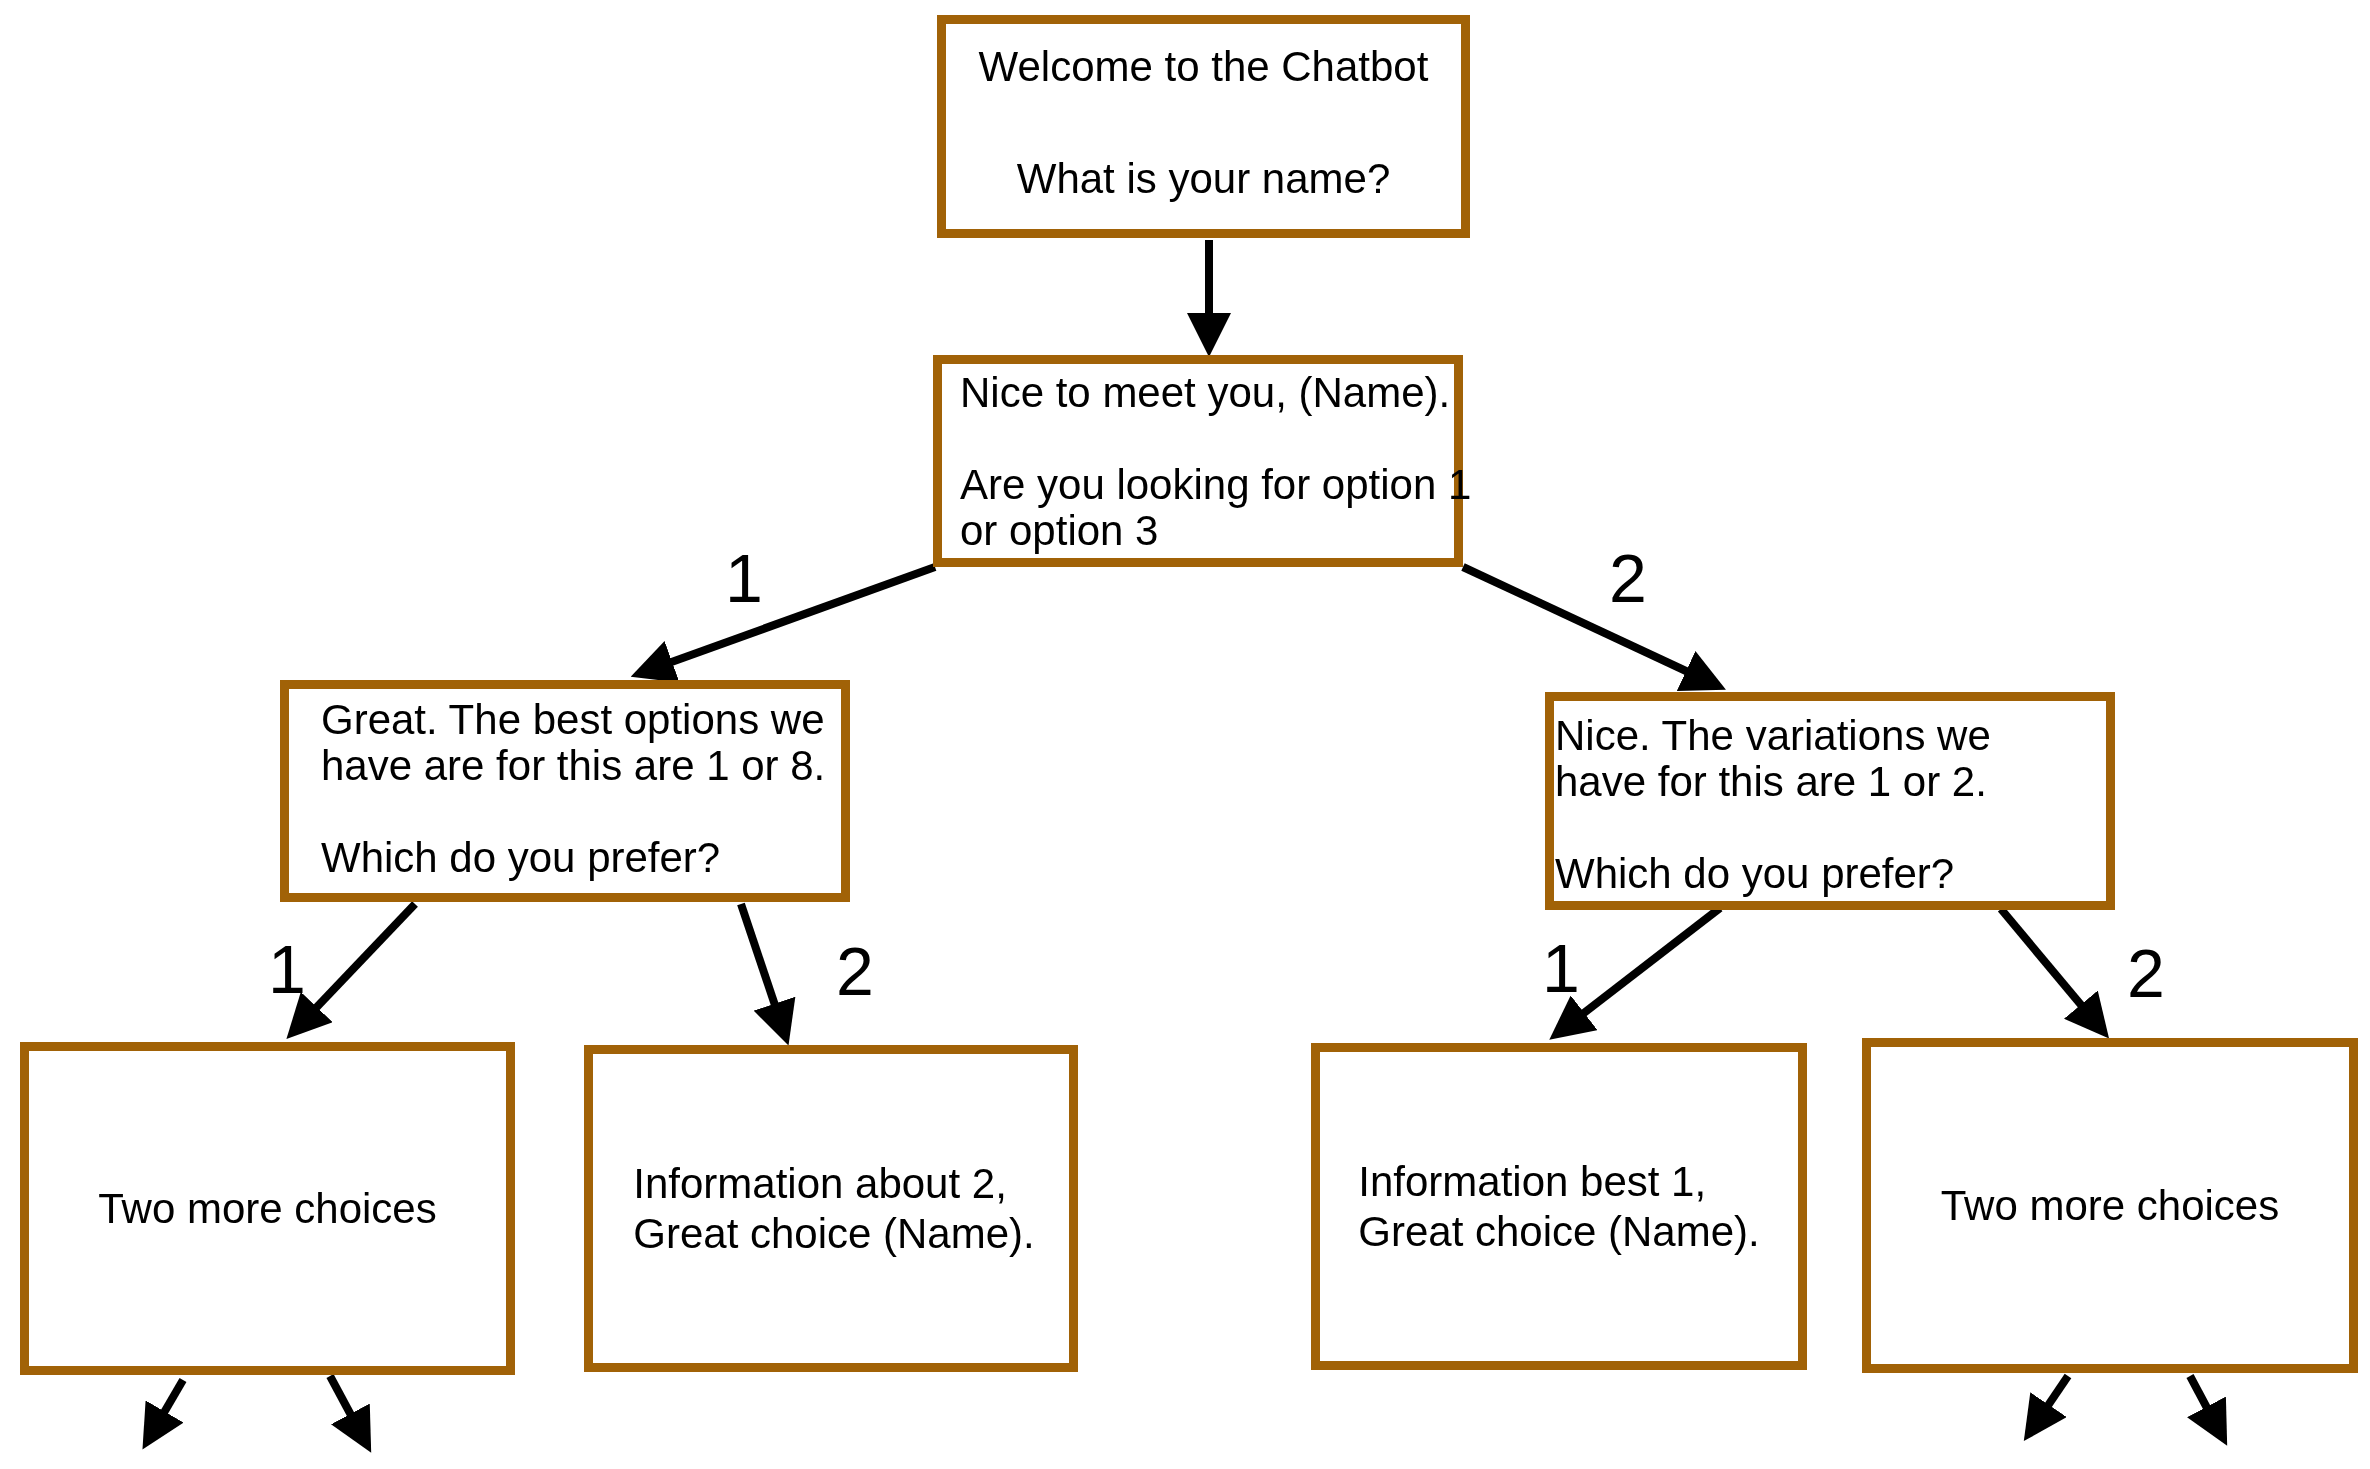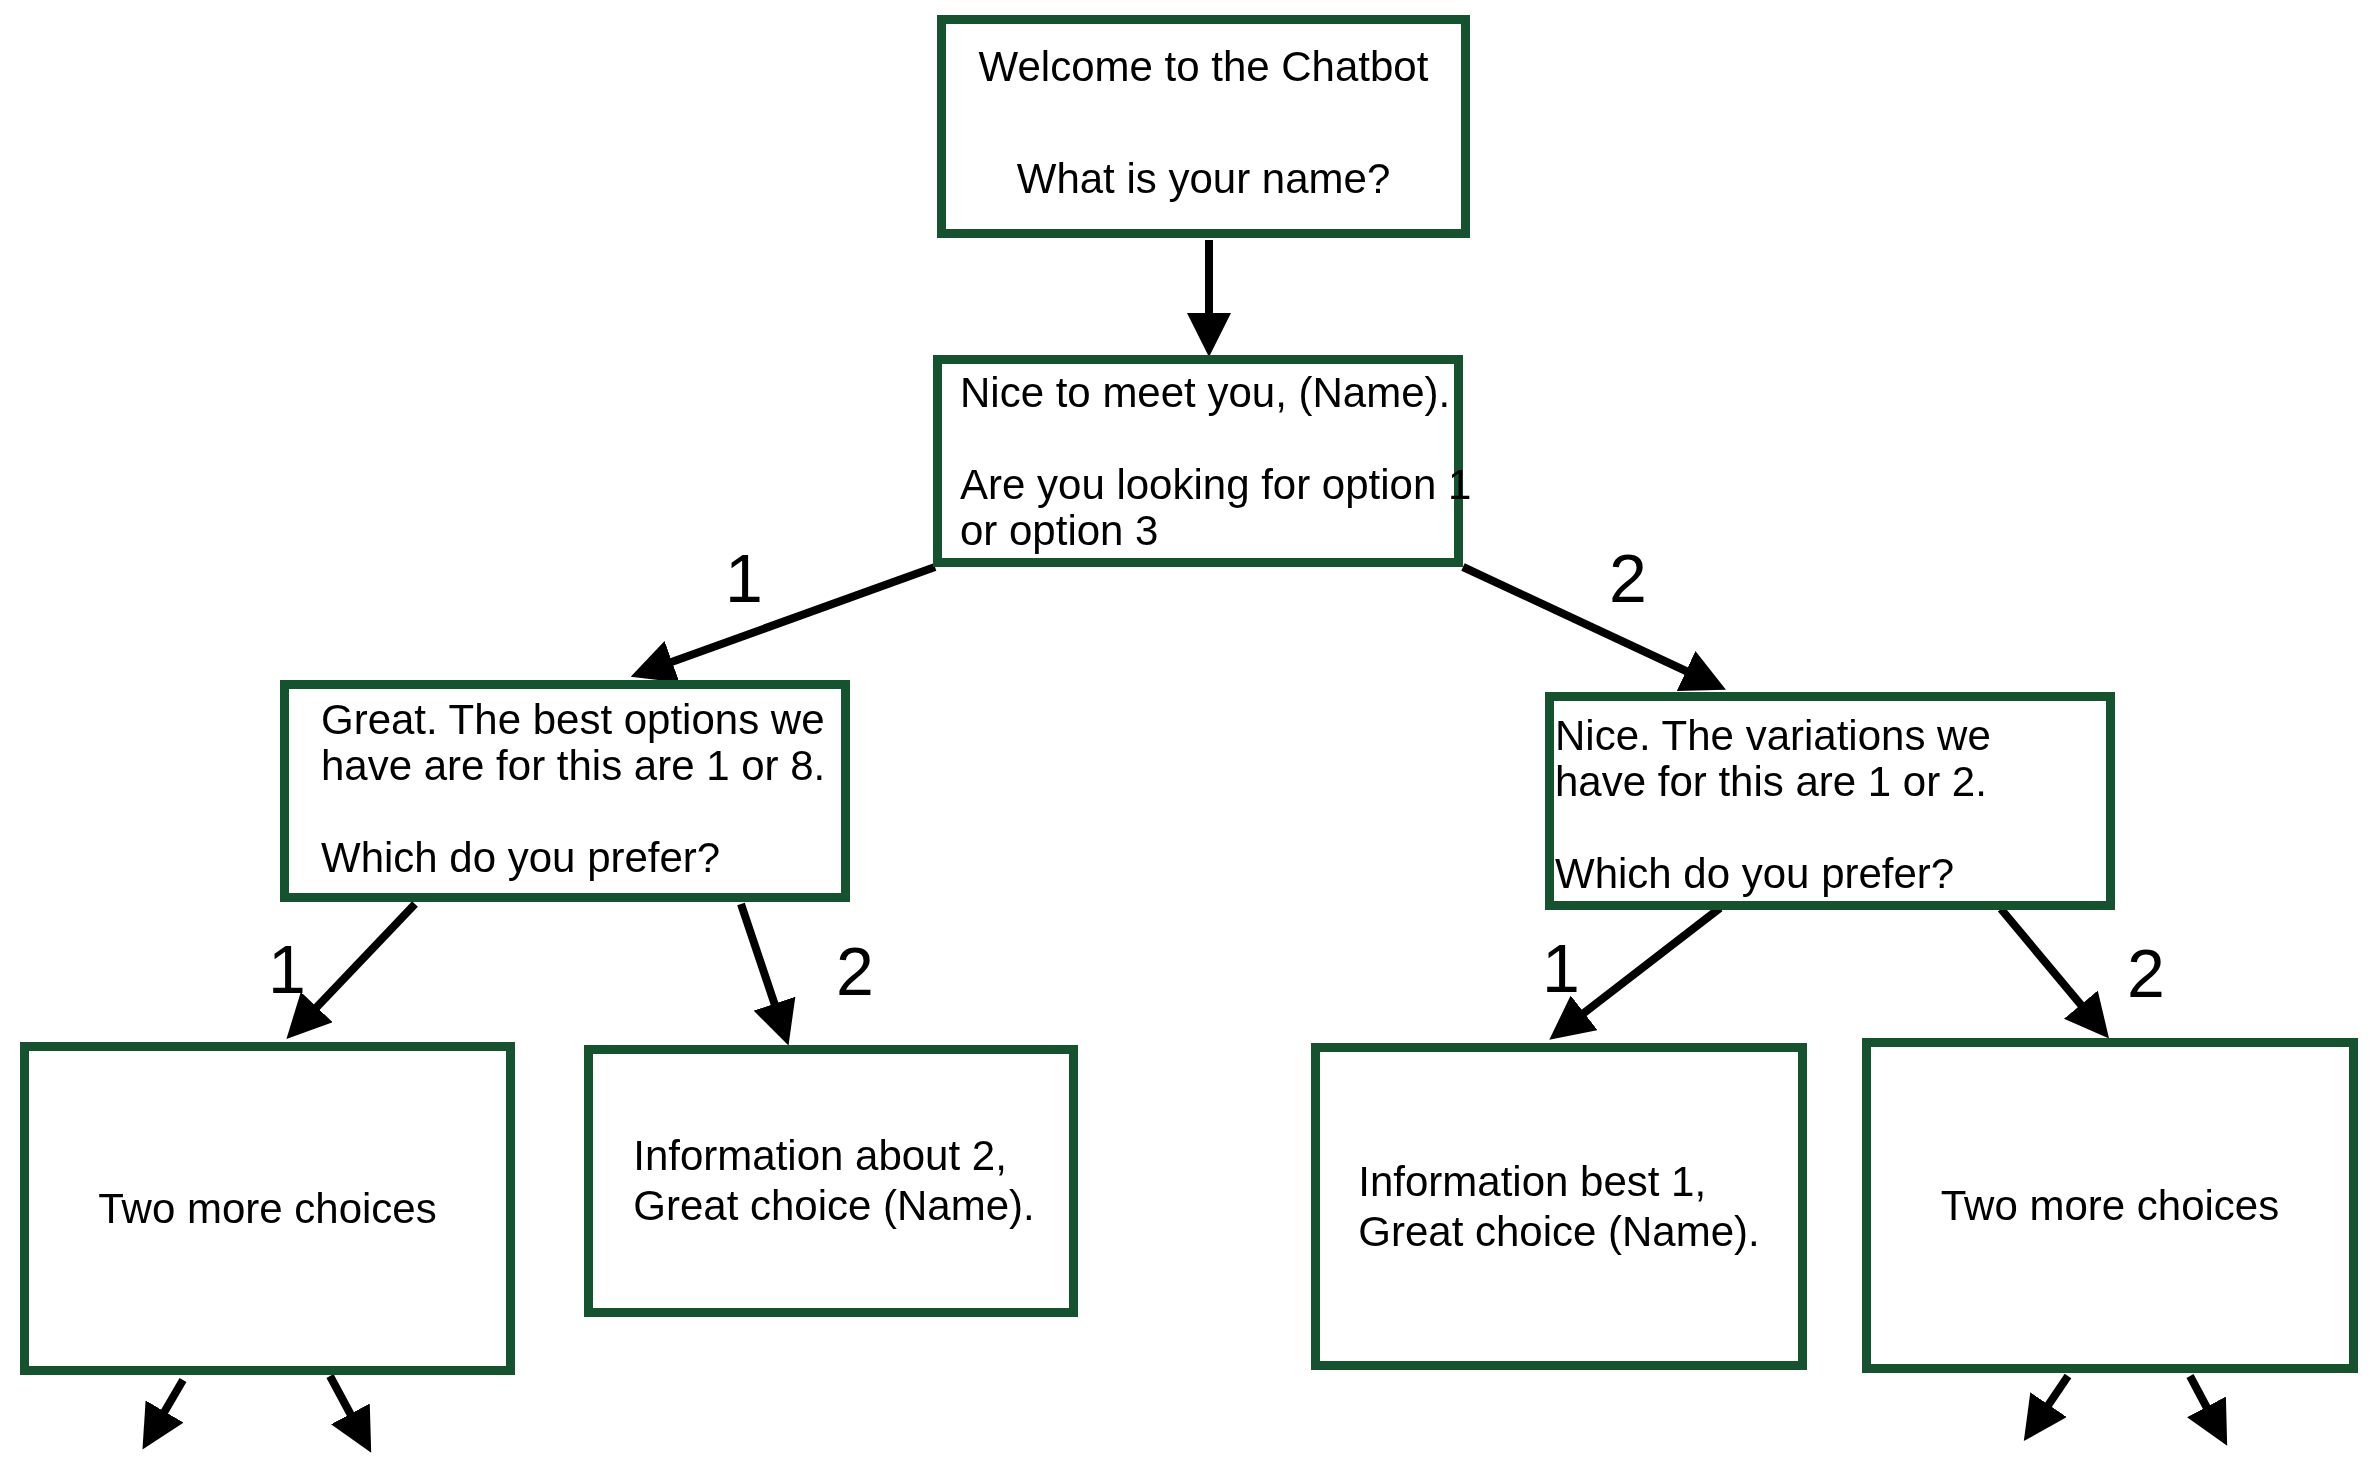"Welcome to the Chatbot" .node { border: 9px solid #14532d -> 9px solid #a16207 }
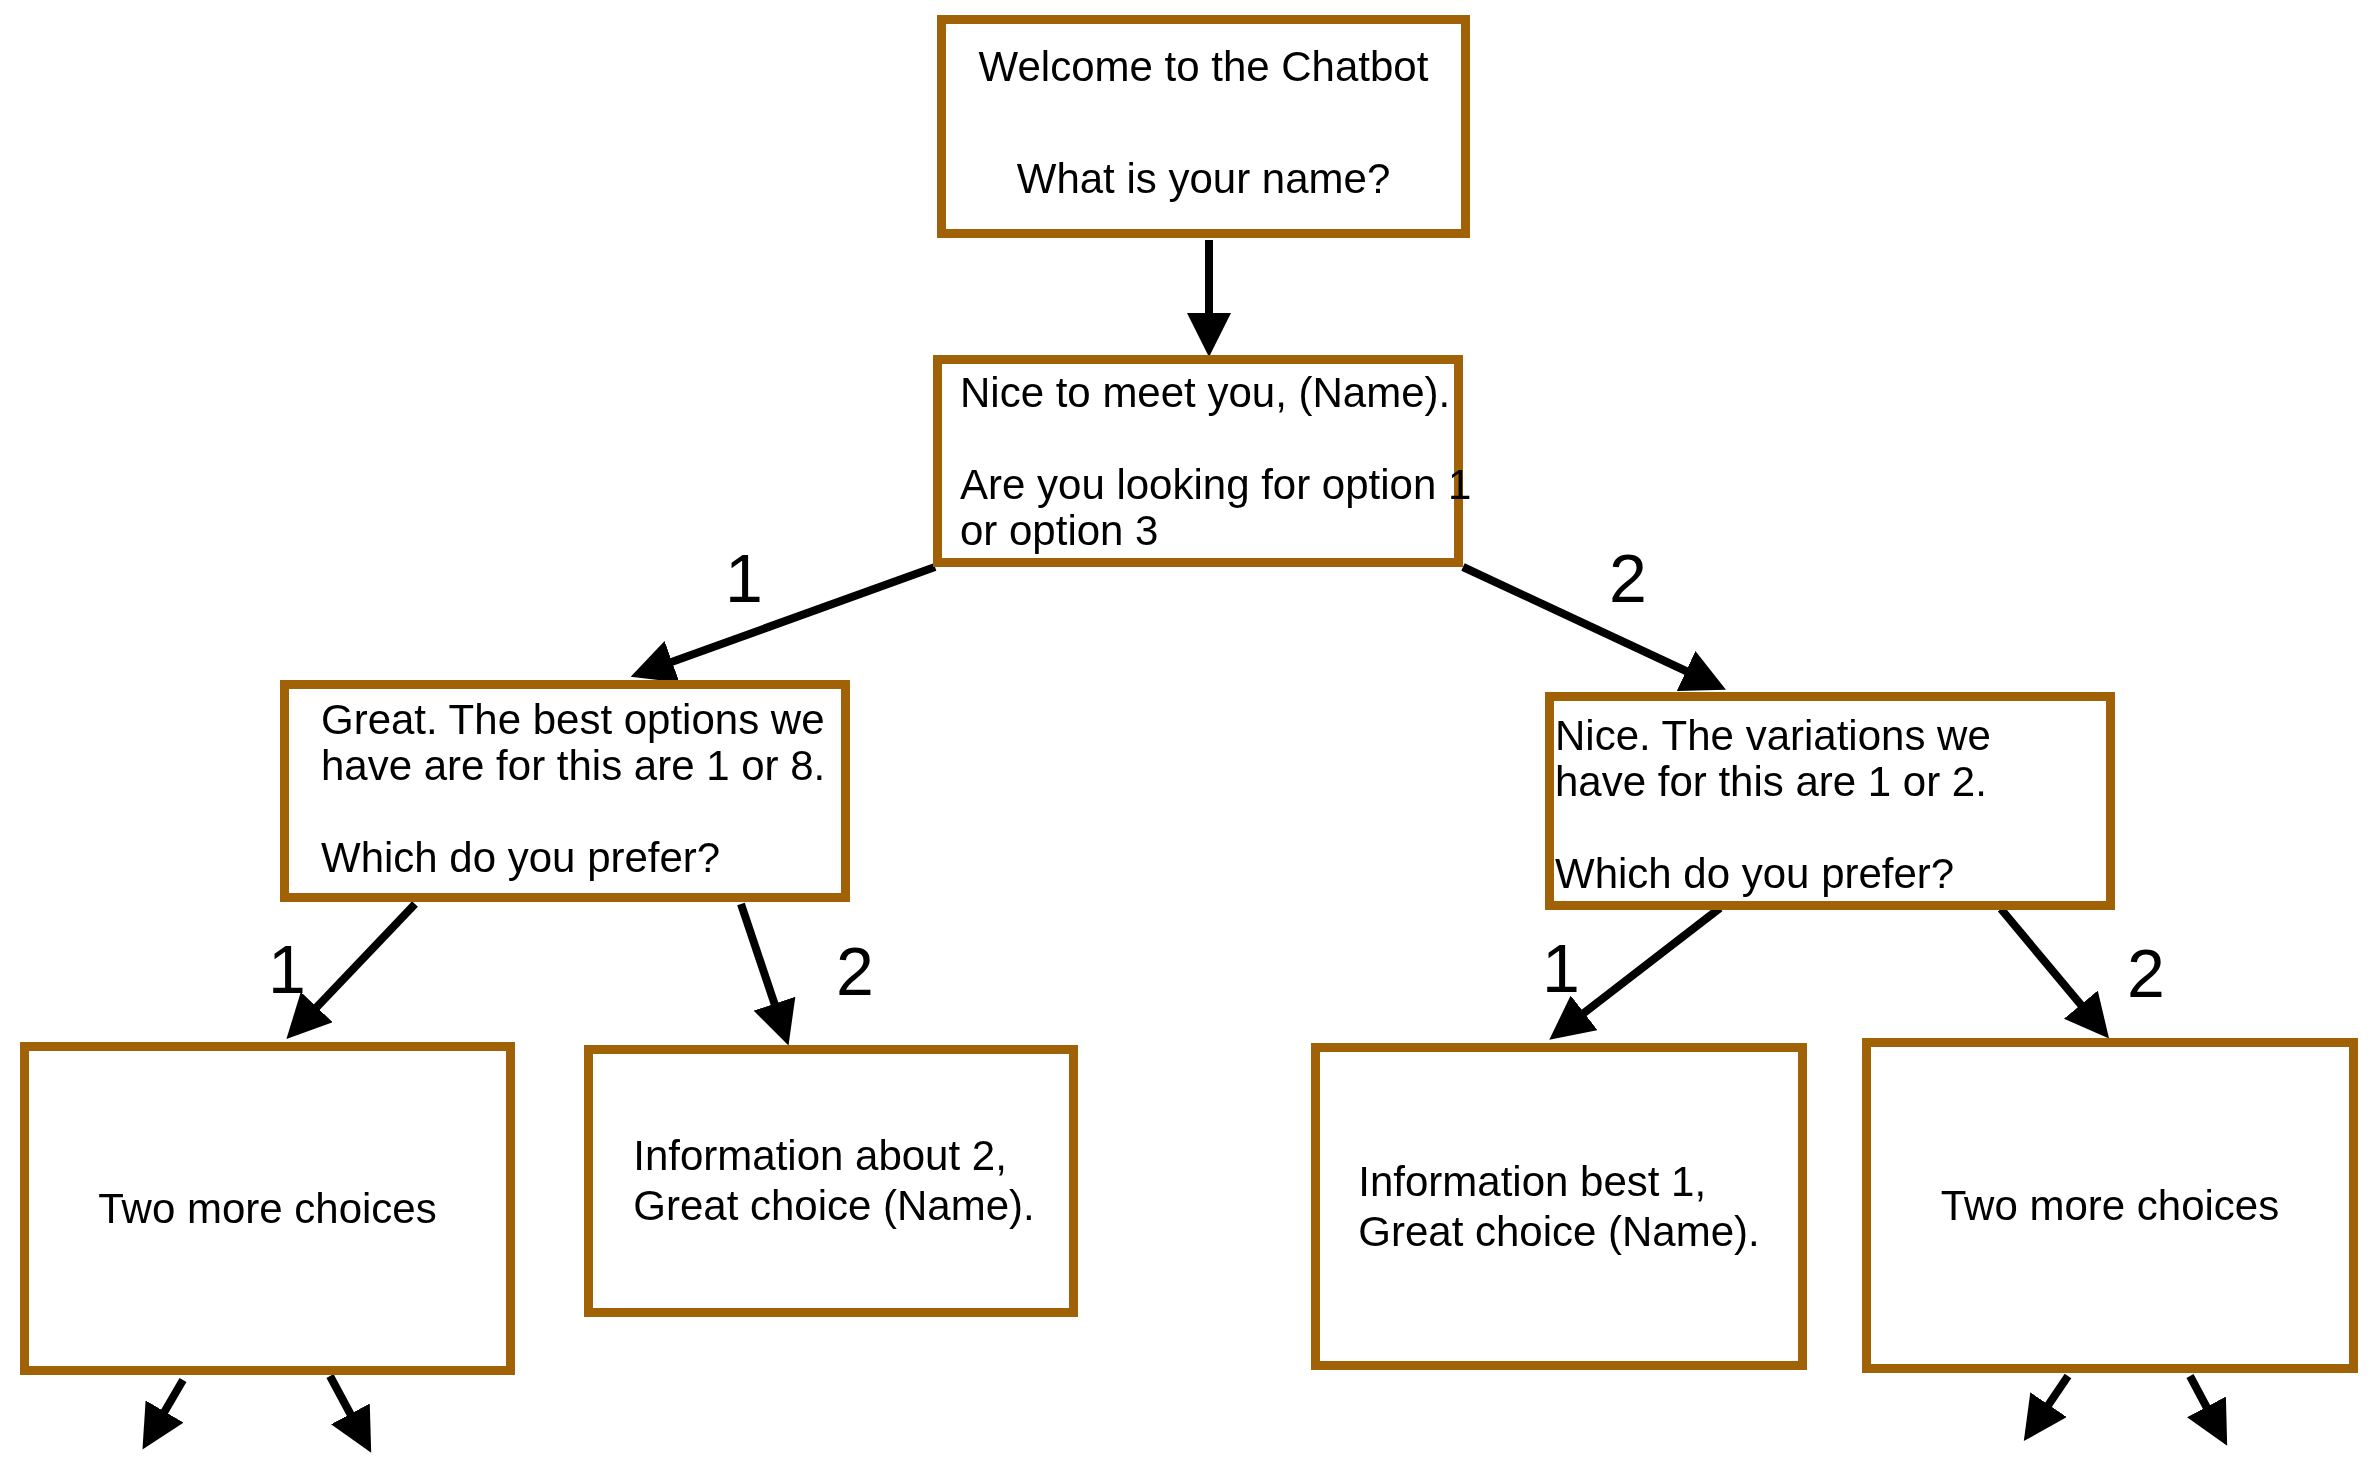"Information about 2," .node-left-info { height: 272px -> 327px }
